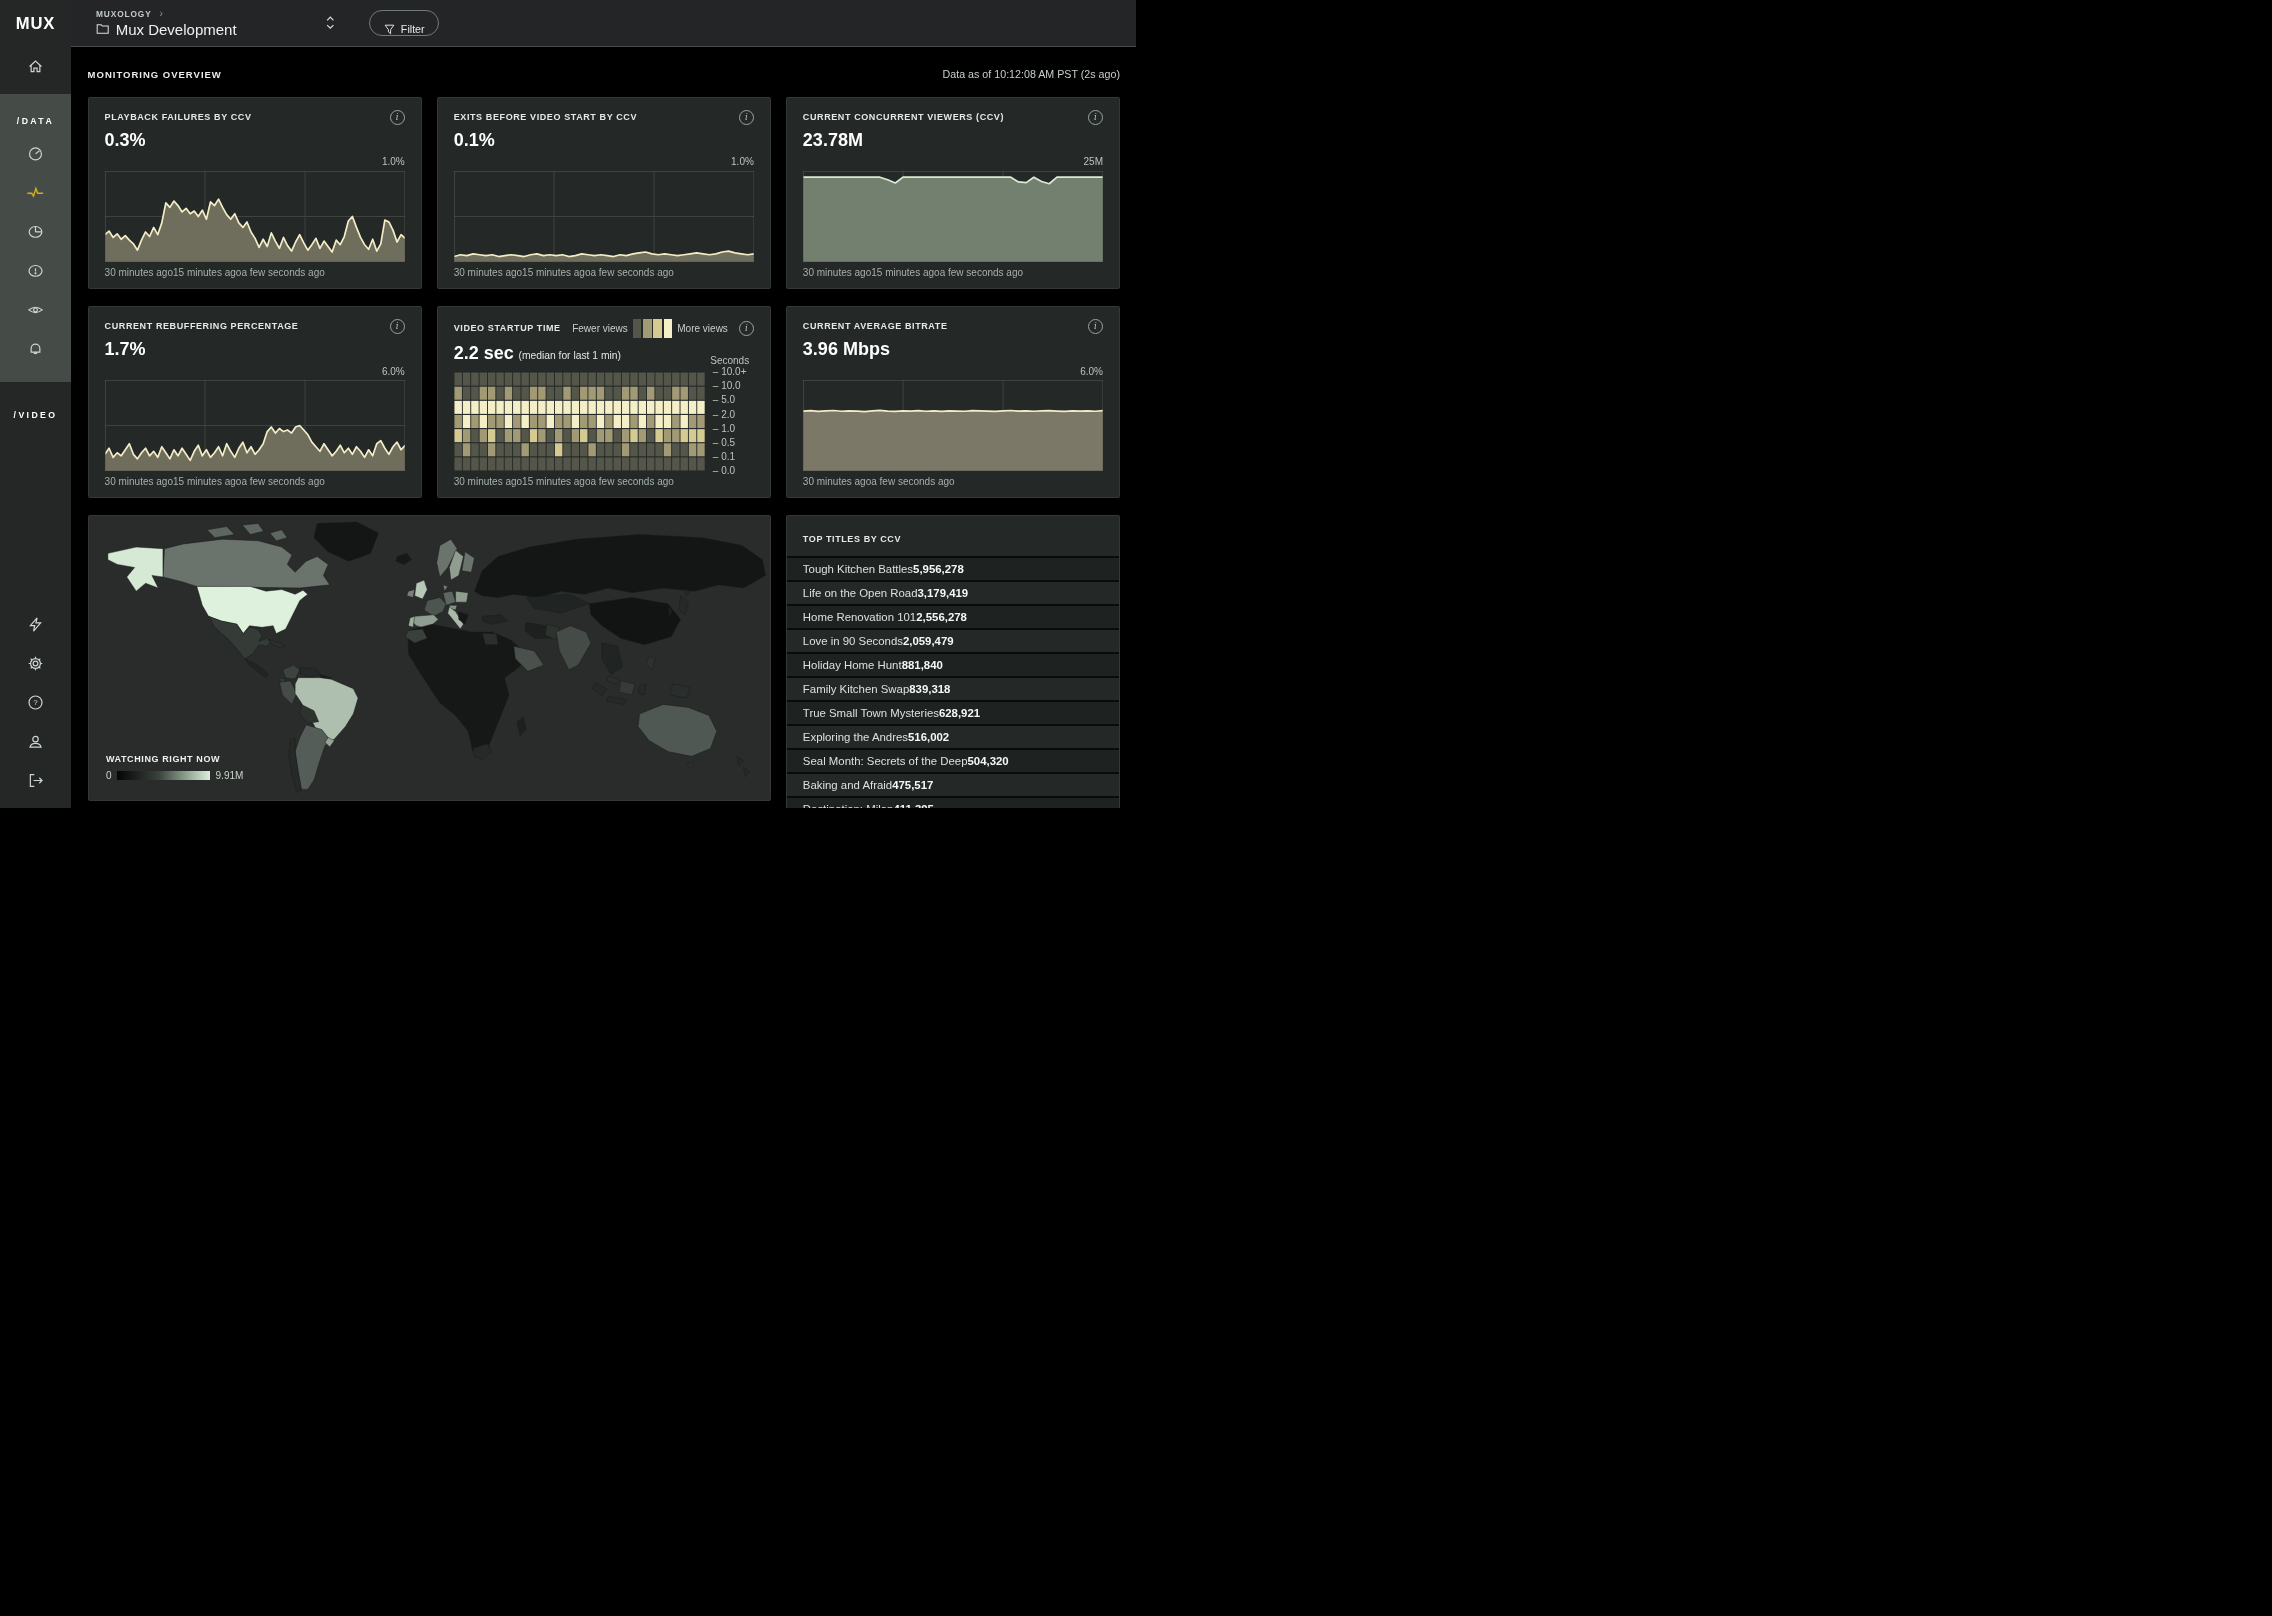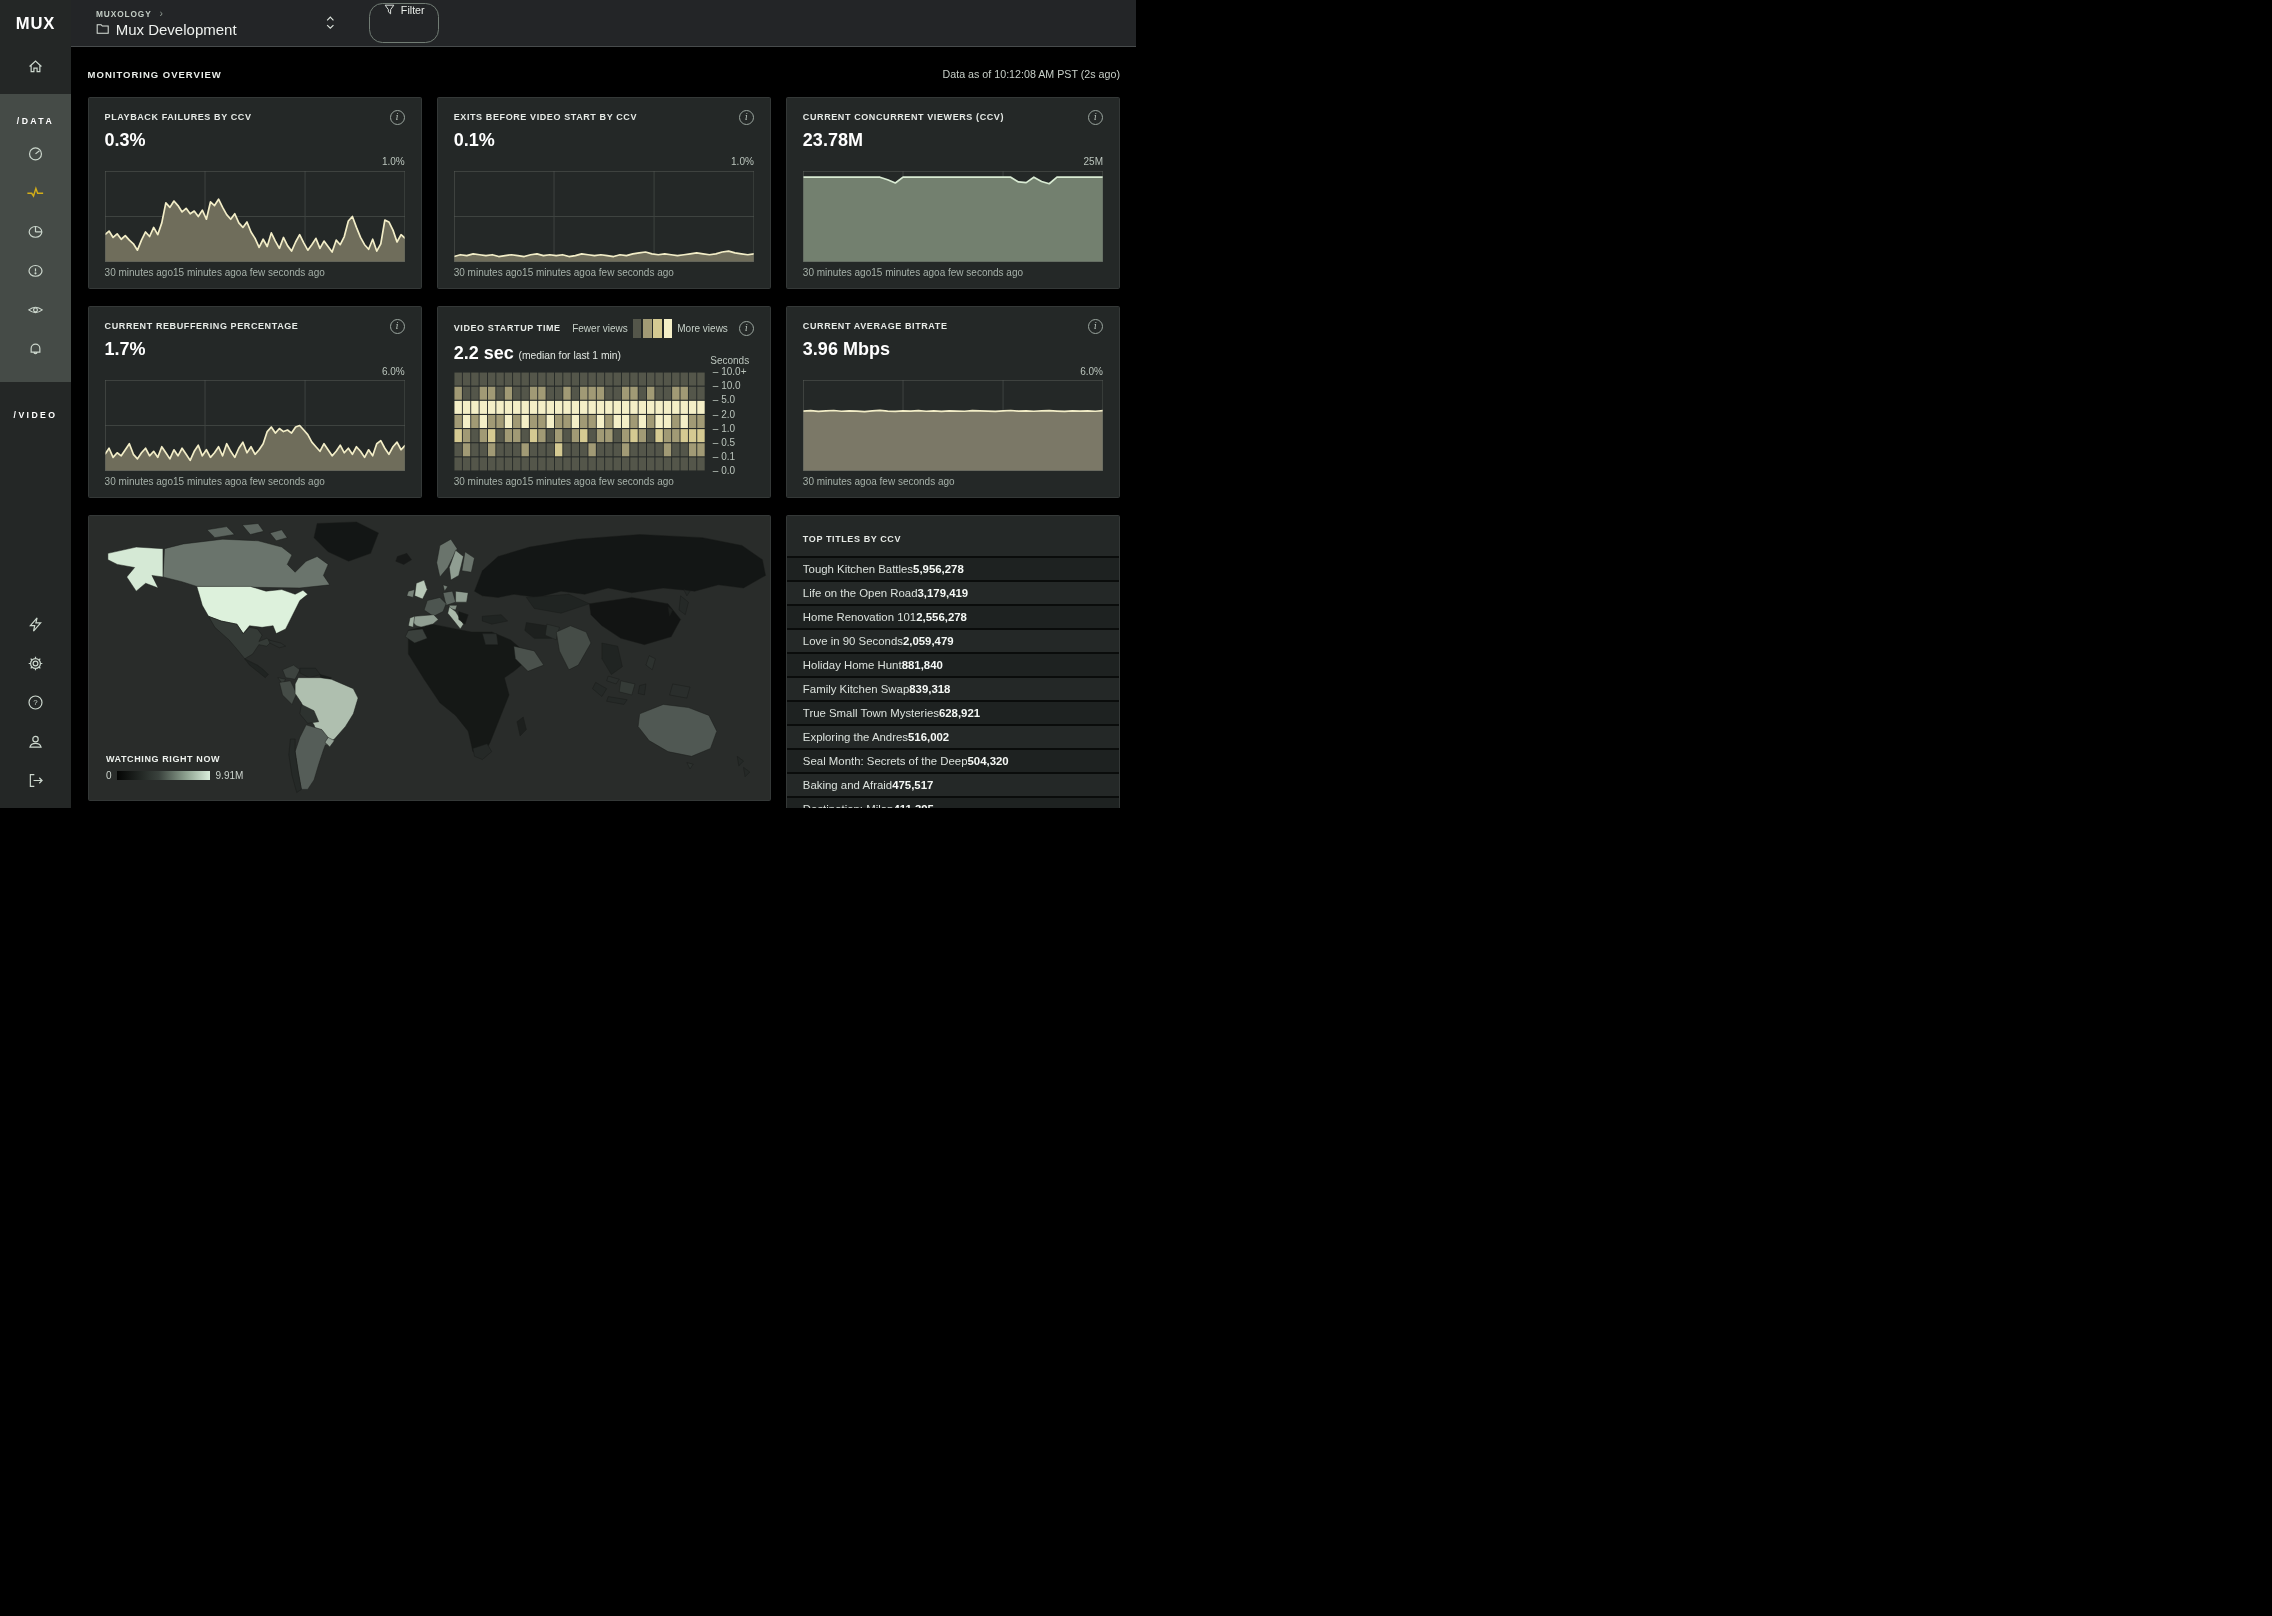"Filter" .filter-btn { align-items: flex-start -> flex-end; height: 40px -> 26px }
